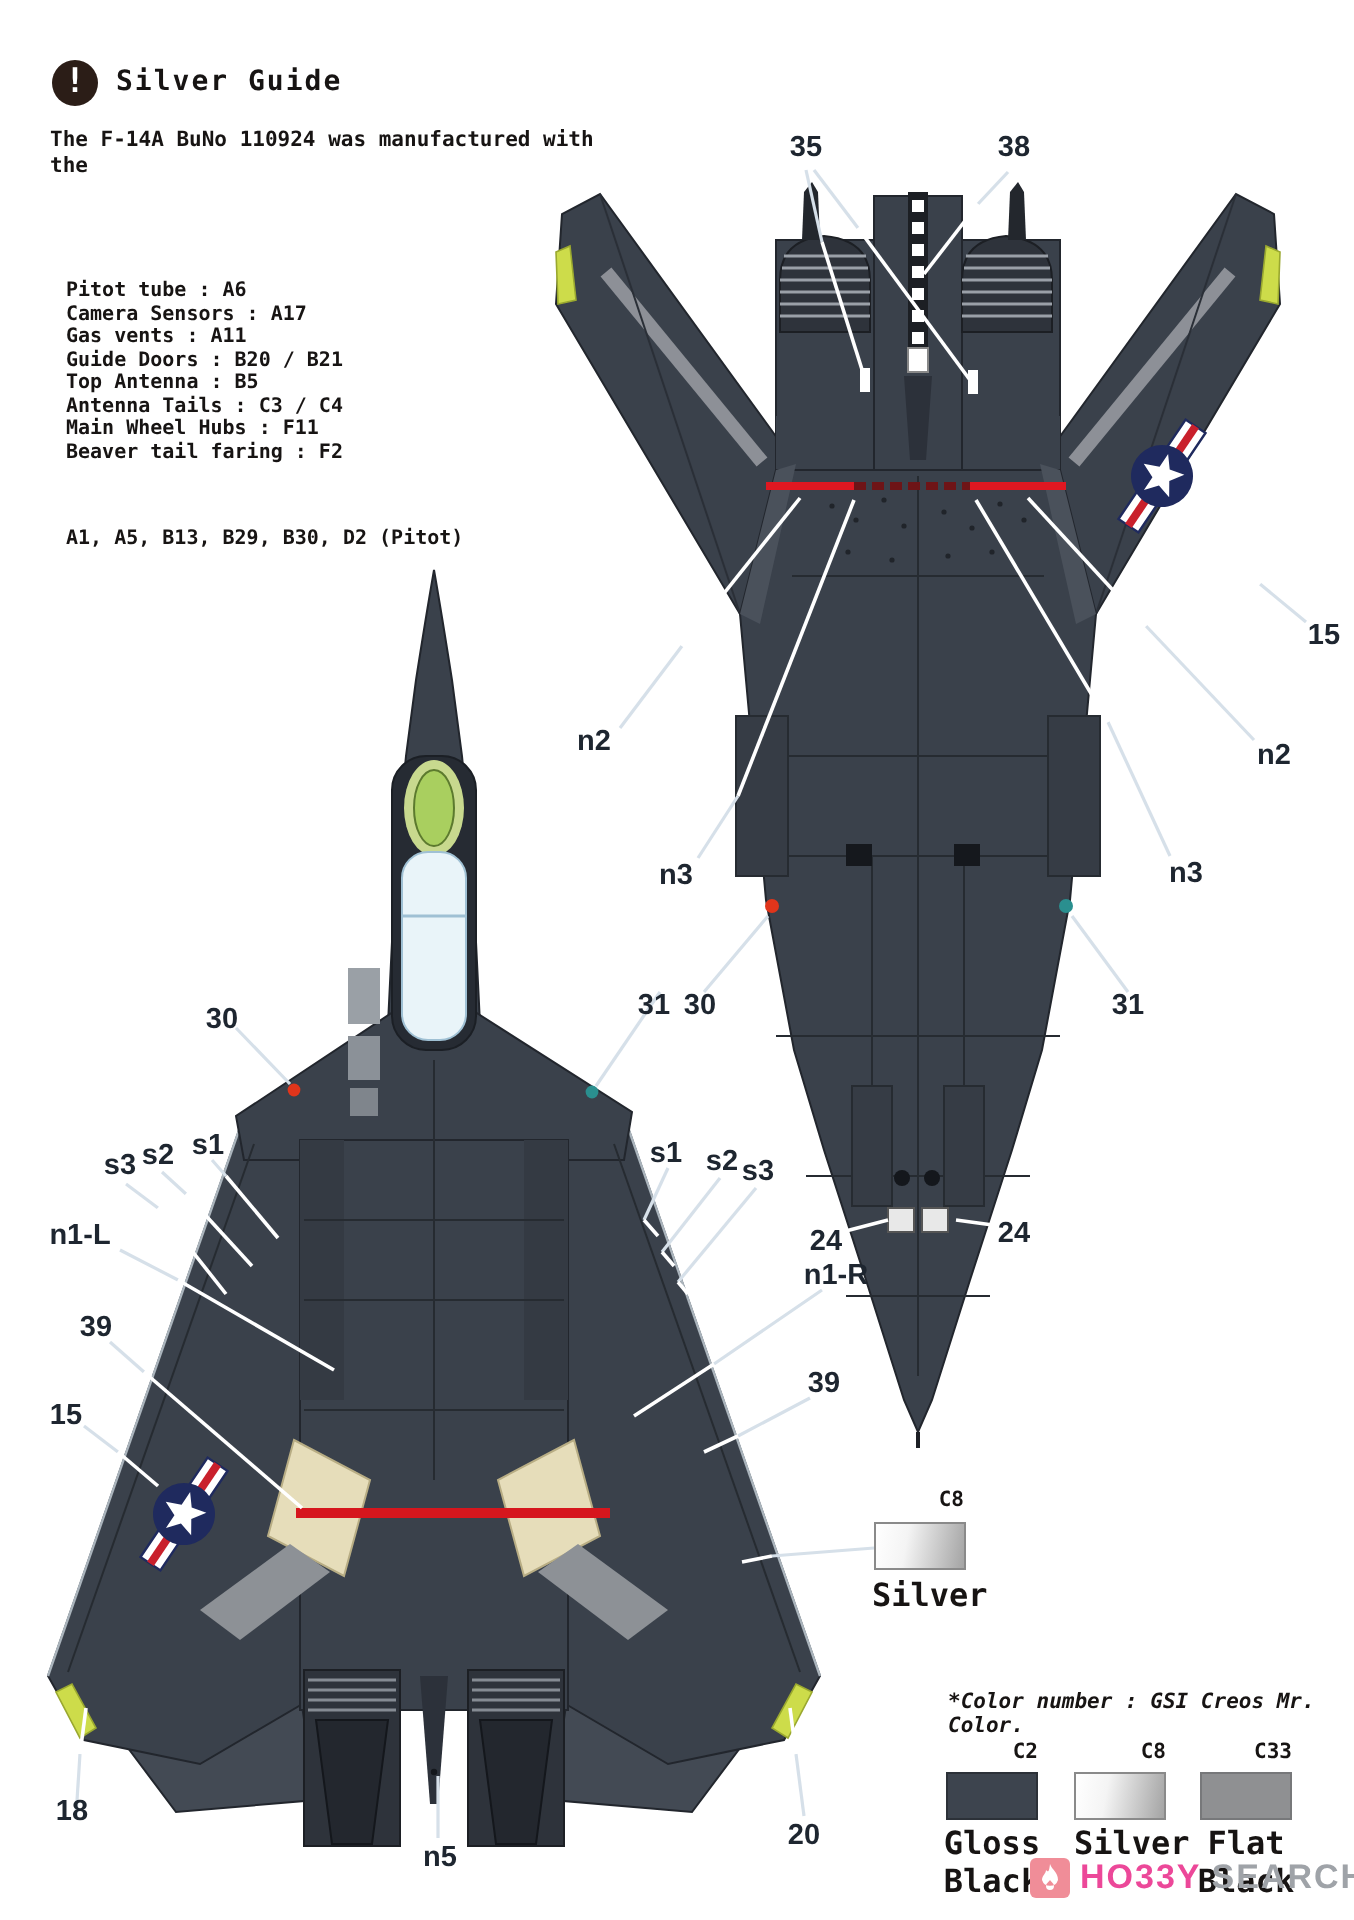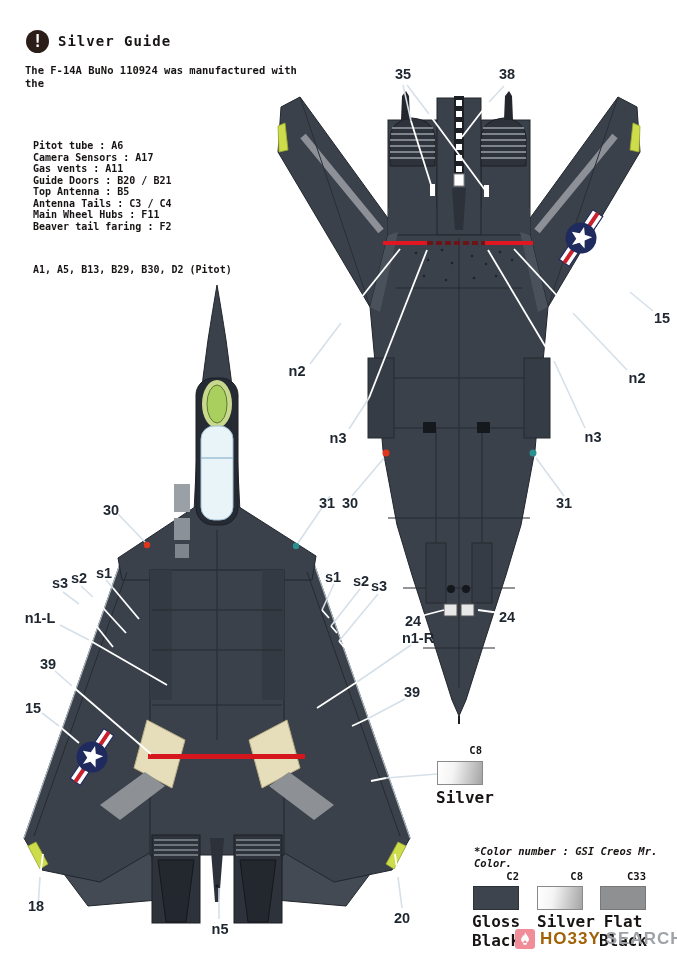"HO33Y" .logo-hobby { color: #a16207 -> #ec4899 }
